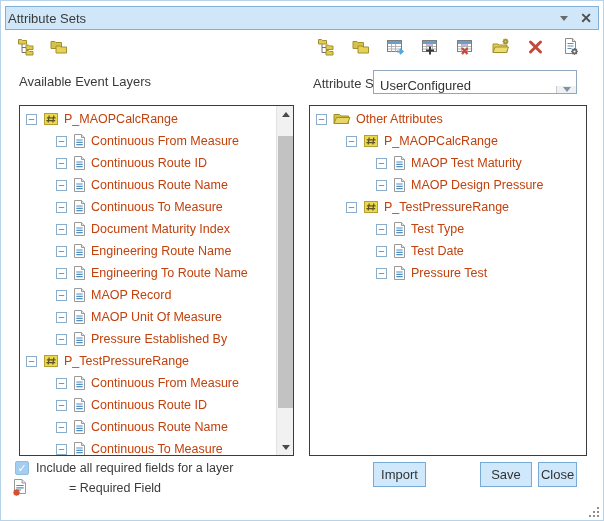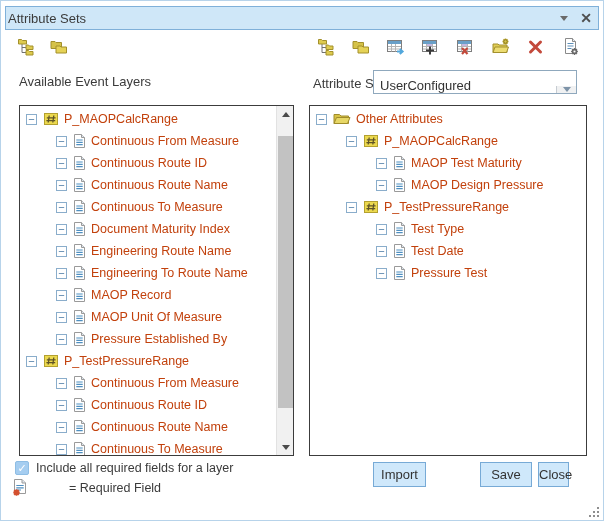"Close" #btn-close { width: 31px -> 39px }
